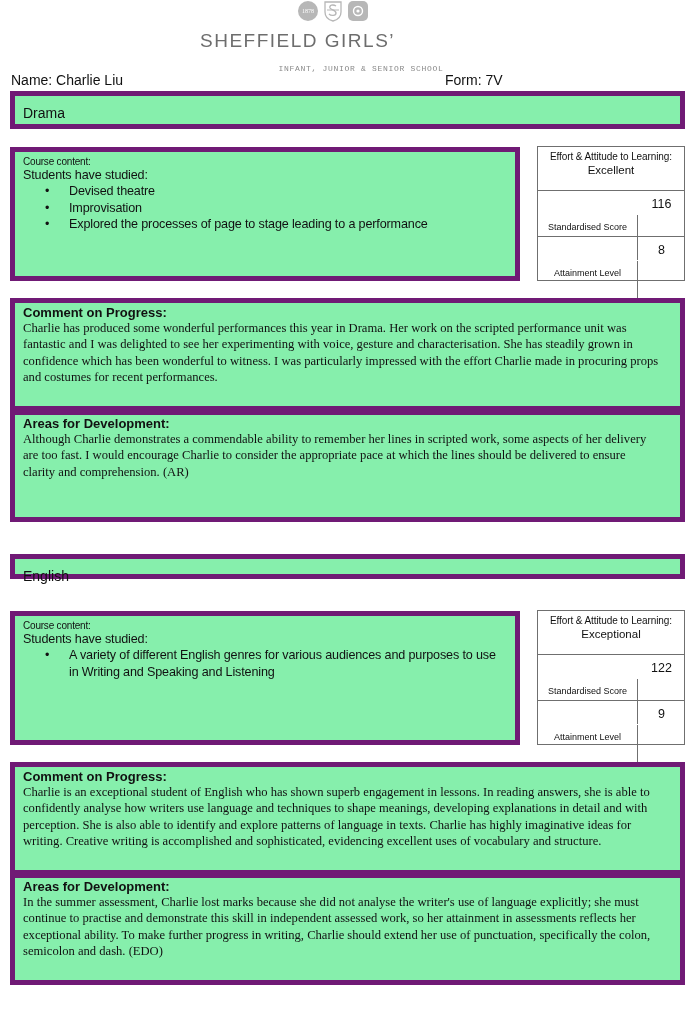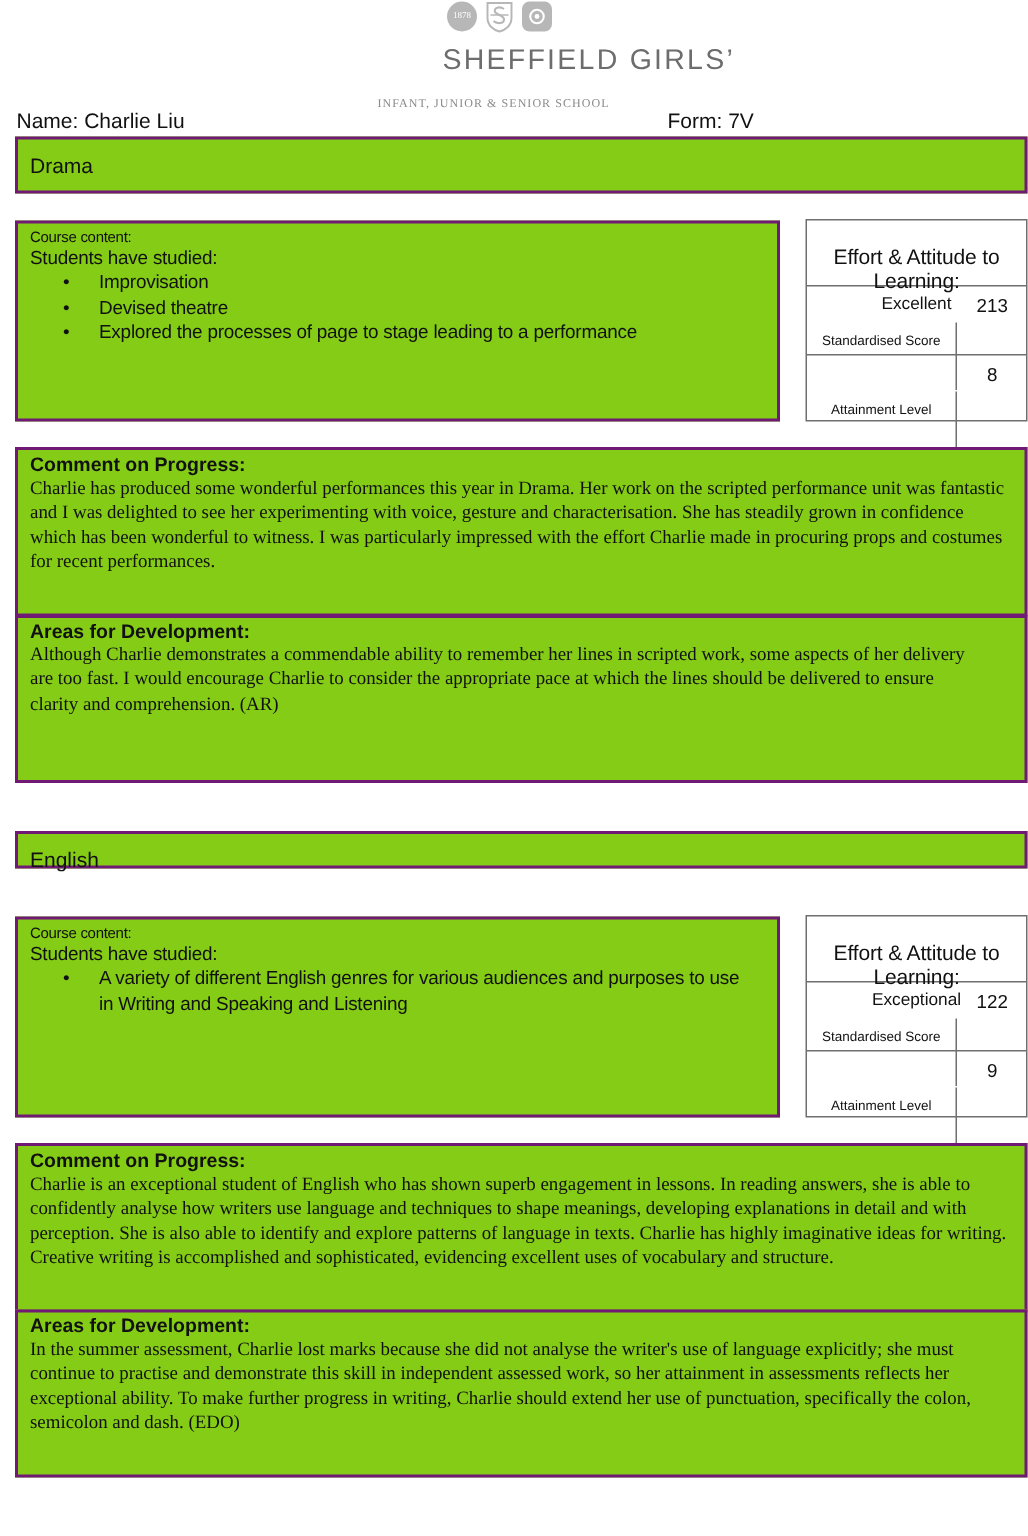"SHEFFIELD GIRLS’" .school-name { text-align: right -> left }
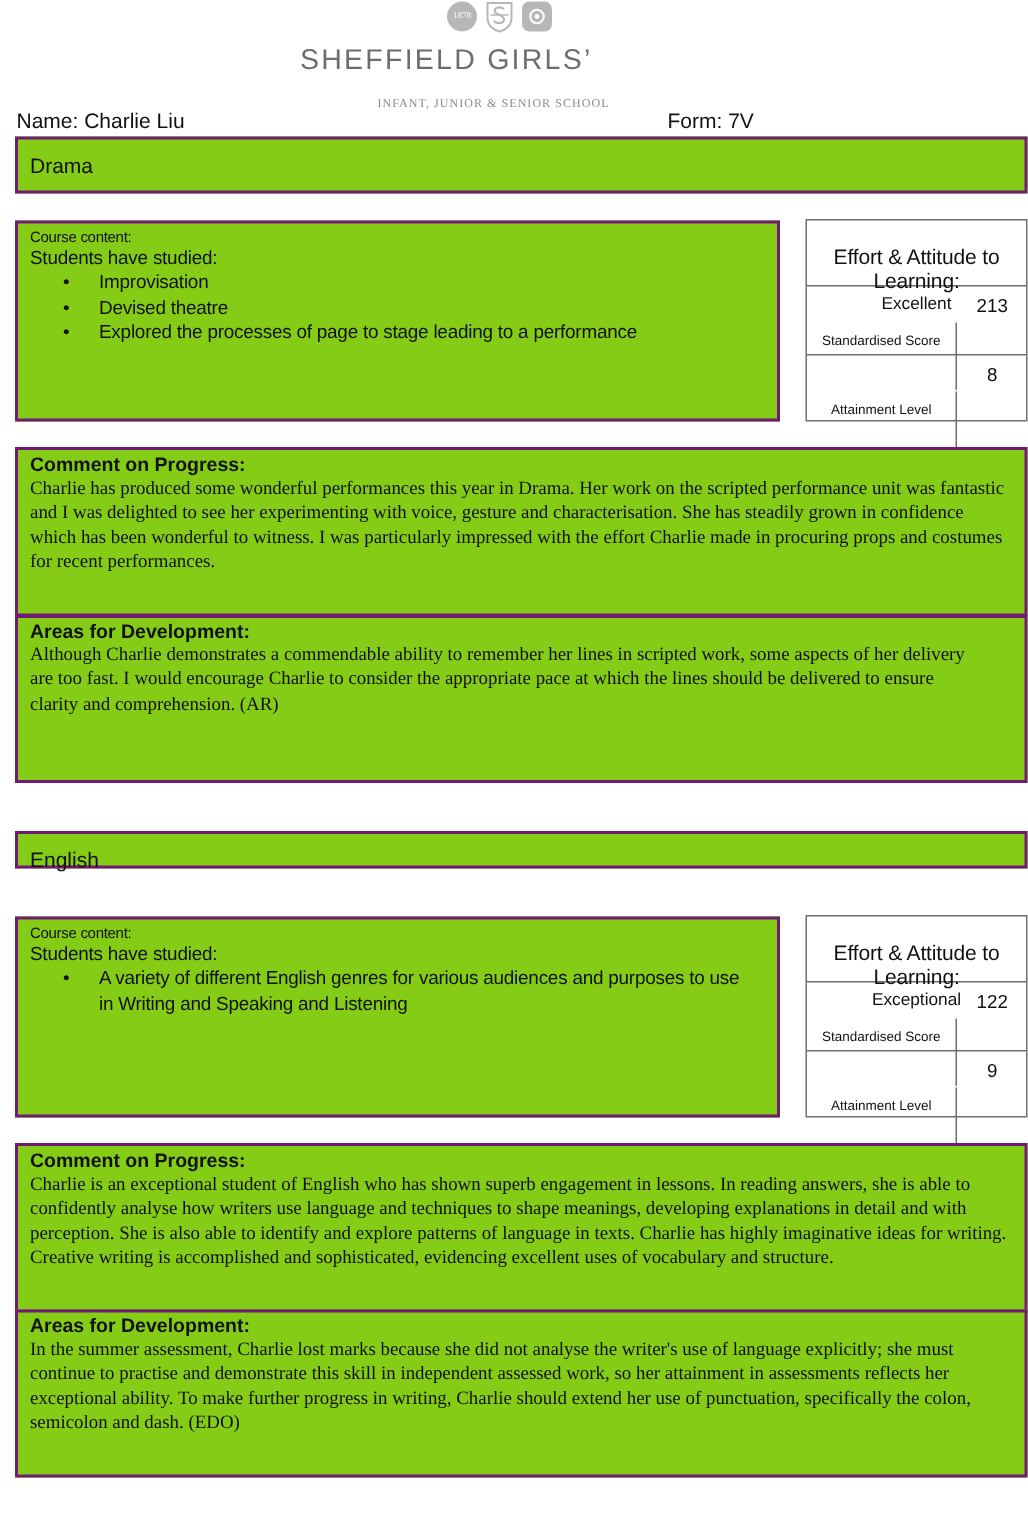"INFANT, JUNIOR & SENIOR SCHOOL" .school-sub { font-family: Liberation Serif, serif -> Liberation Mono, monospace; left: 184px -> 216px }
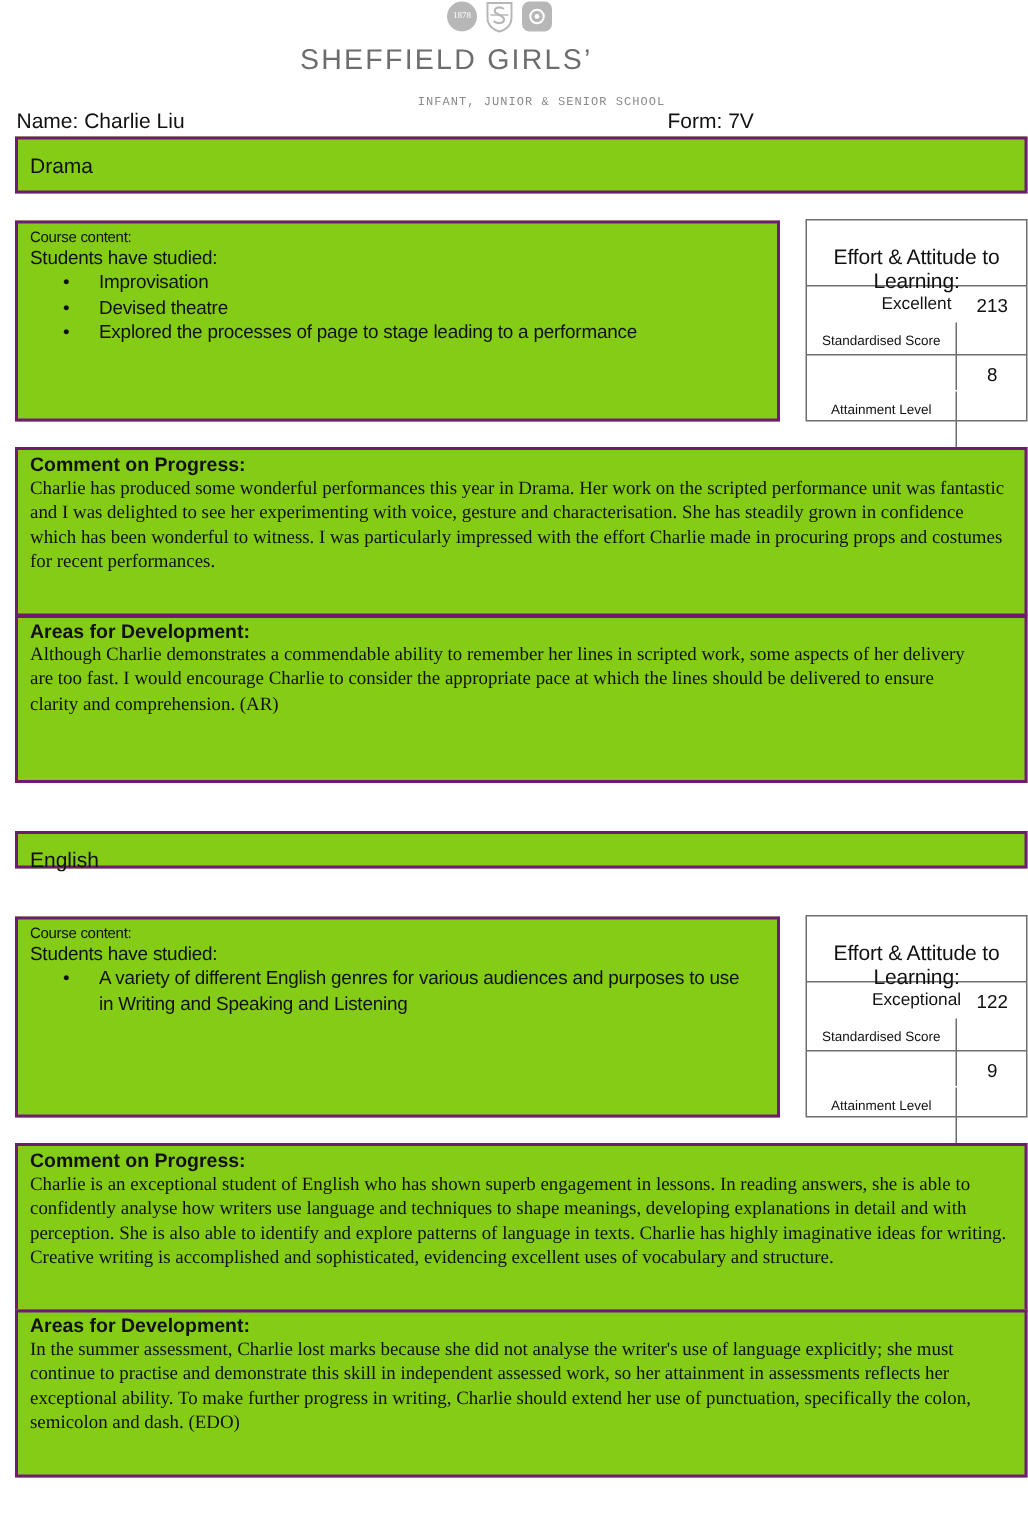"Drama" .box { background: #84cc16 -> #86efac; border: 2px solid #701a75 -> 5px solid #701a75 }
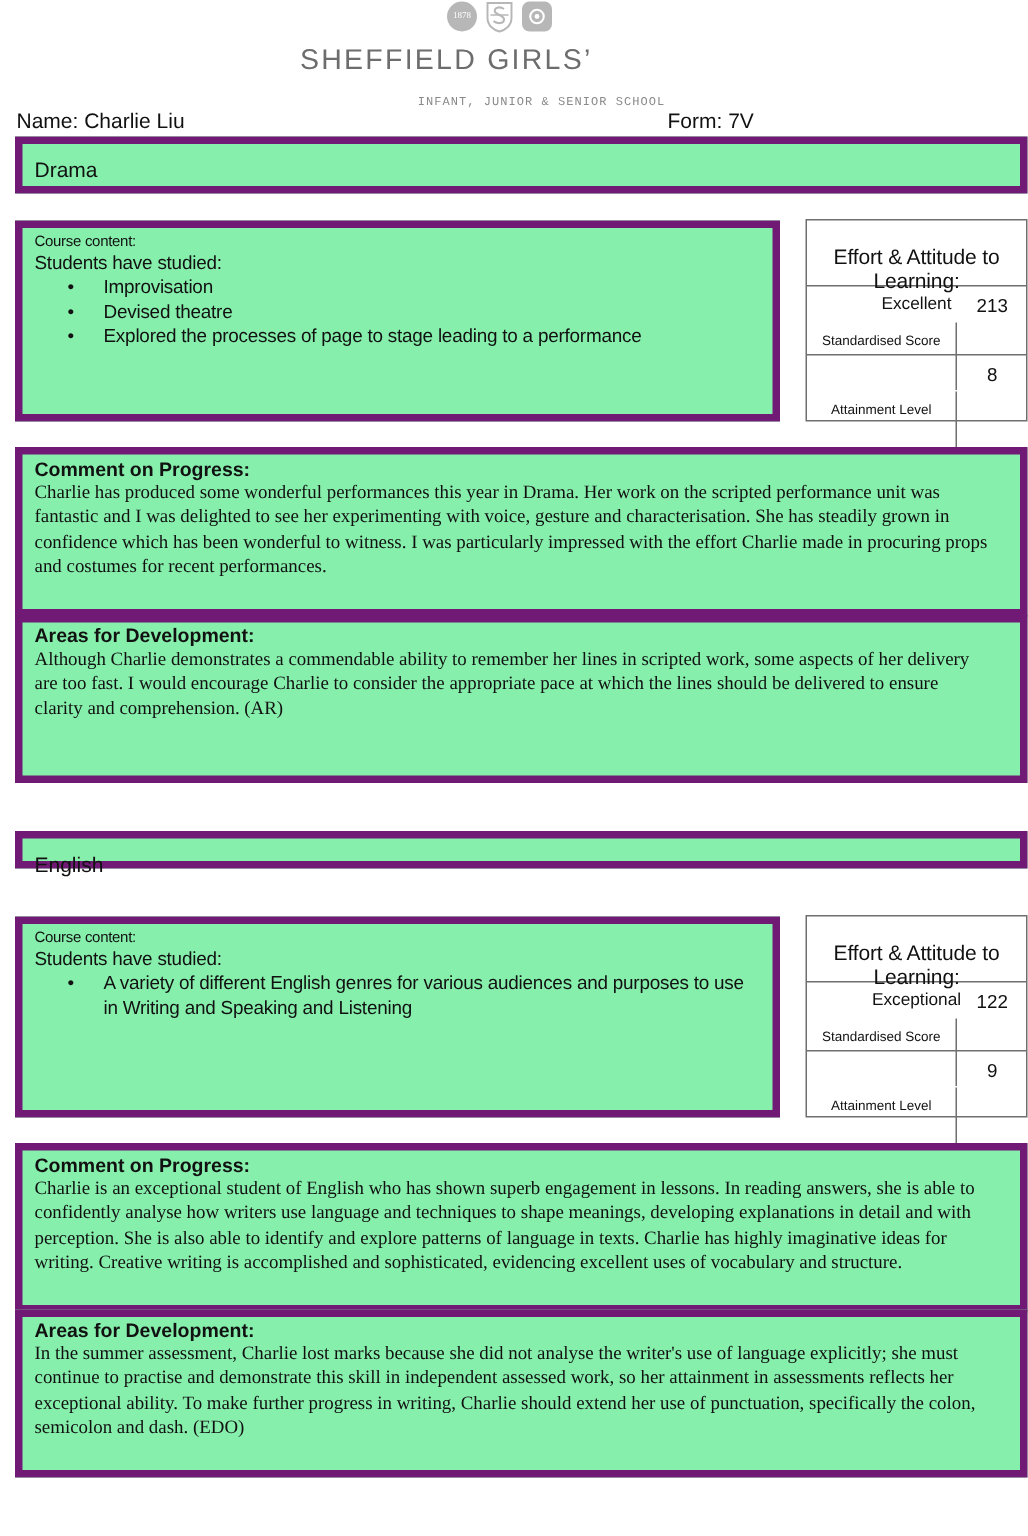"Effort & Attitude to Learning:" .g-effort .lbl { font-size: 14px -> 10px; margin-top: 16px -> 4px }
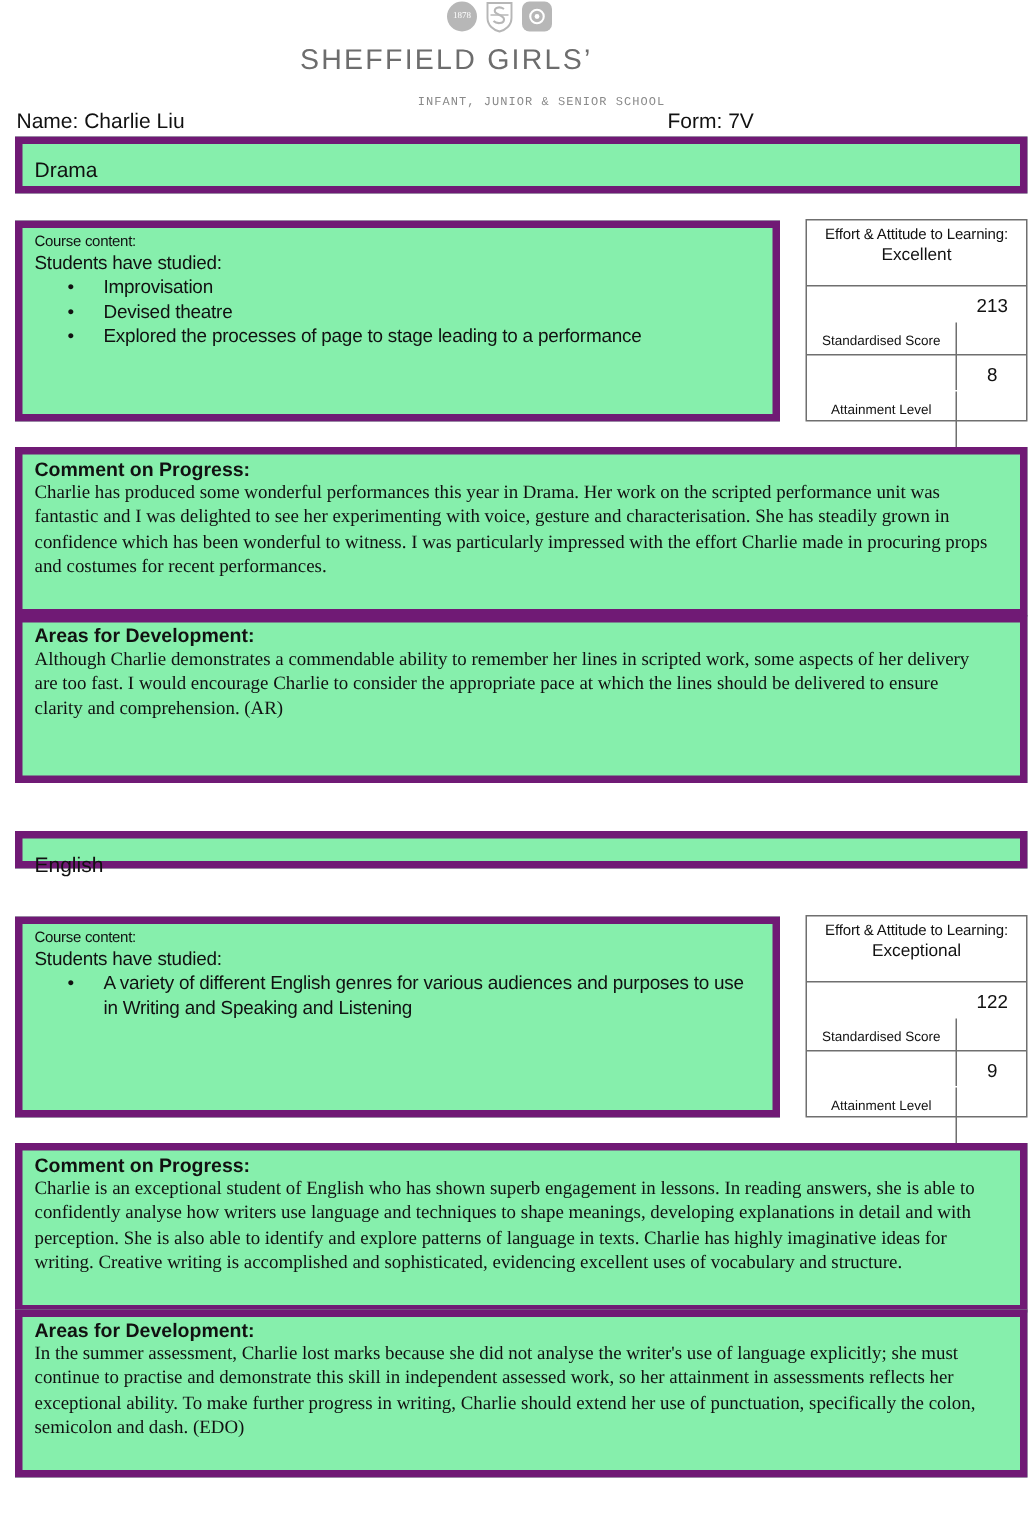"Improvisation" li { order: before "Devised theatre" -> after "Devised theatre" }
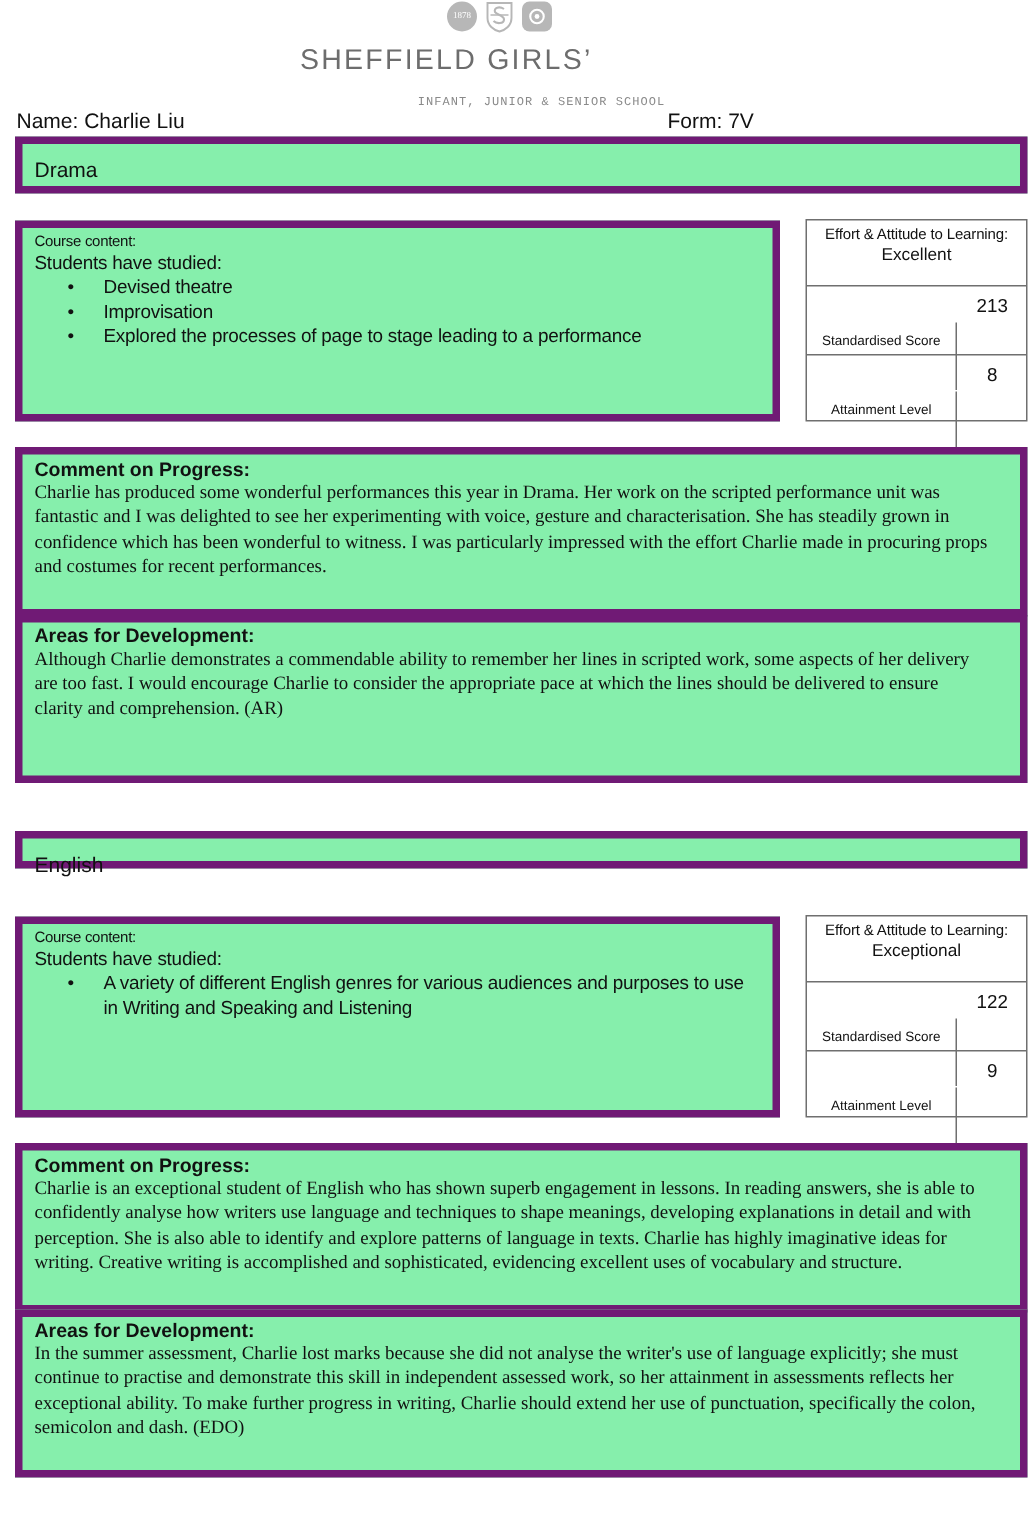"213" div.val { text: 213 -> 116 }
